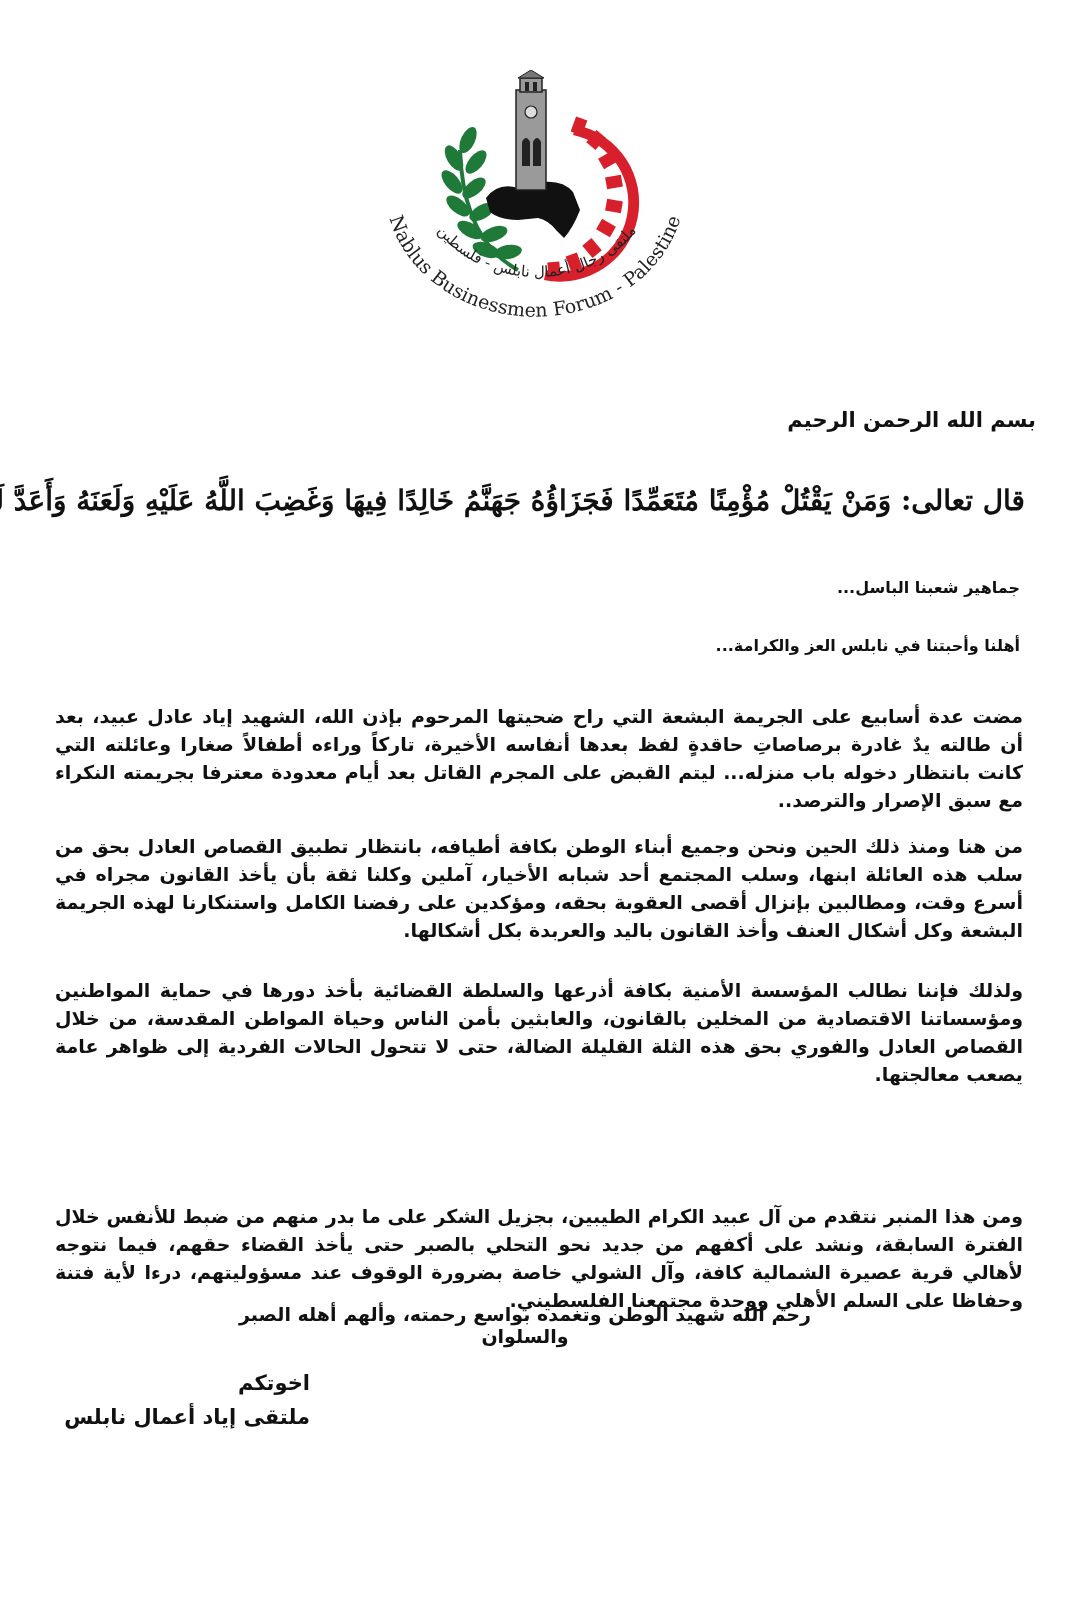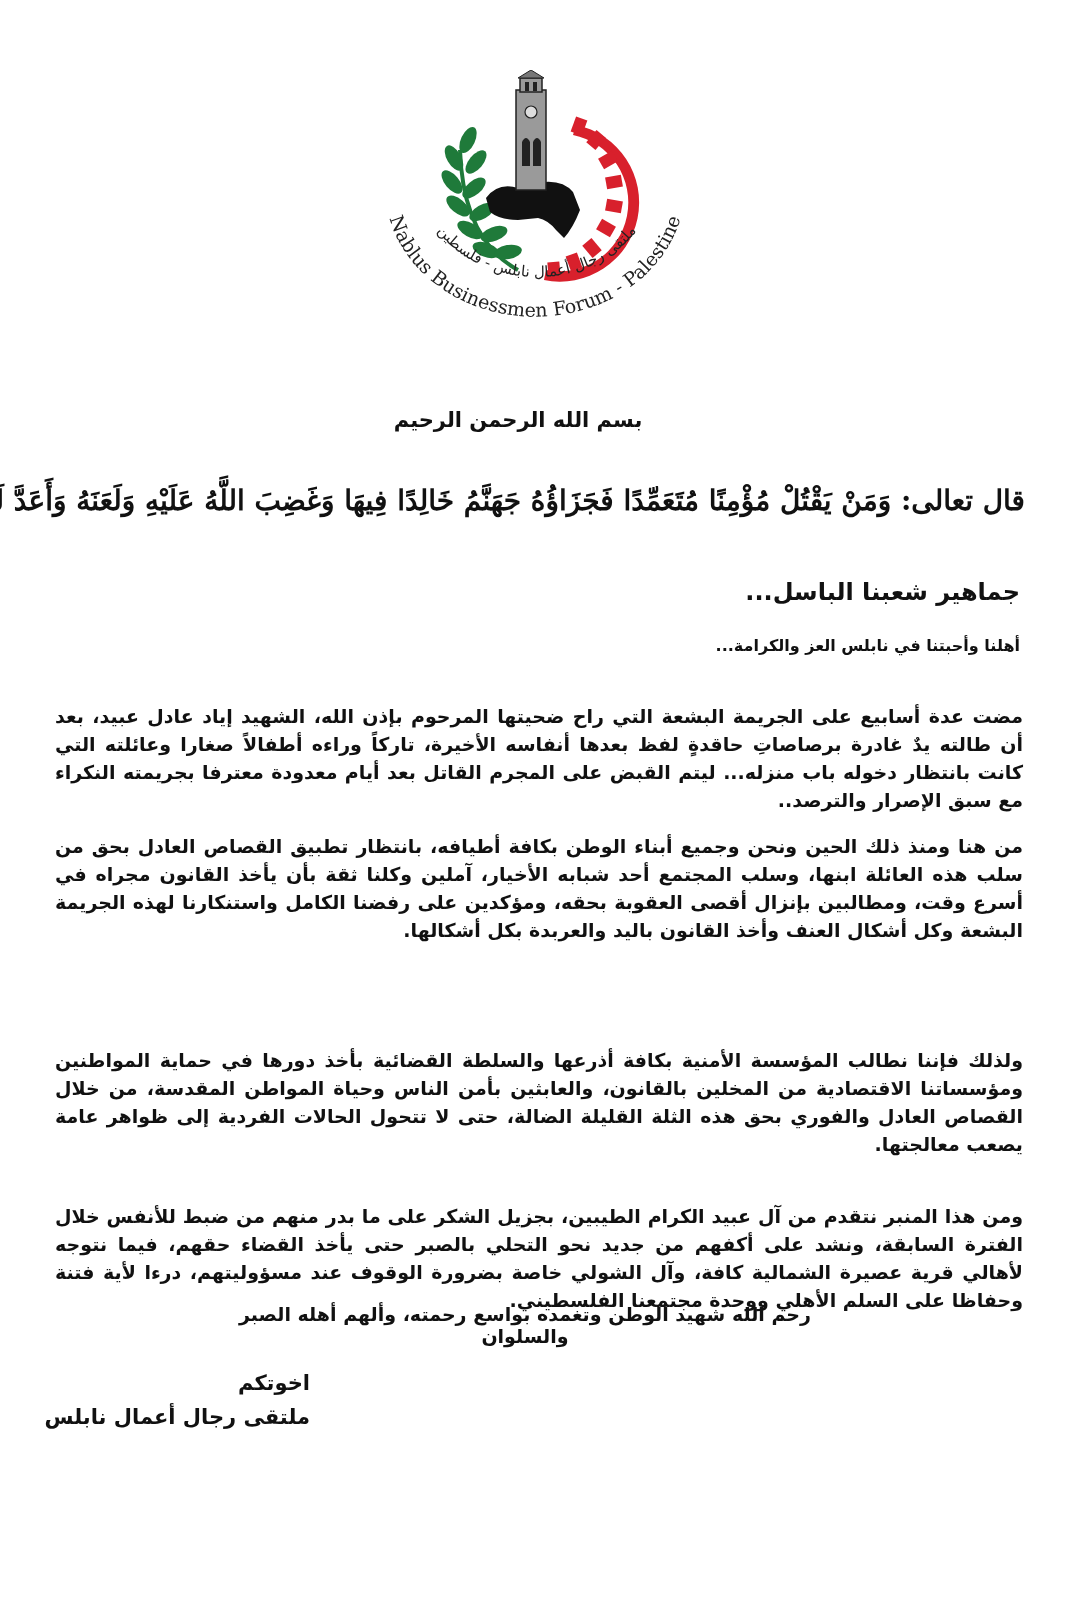"بسم الله الرحمن الرحيم" .basmala { text-align: center -> right }
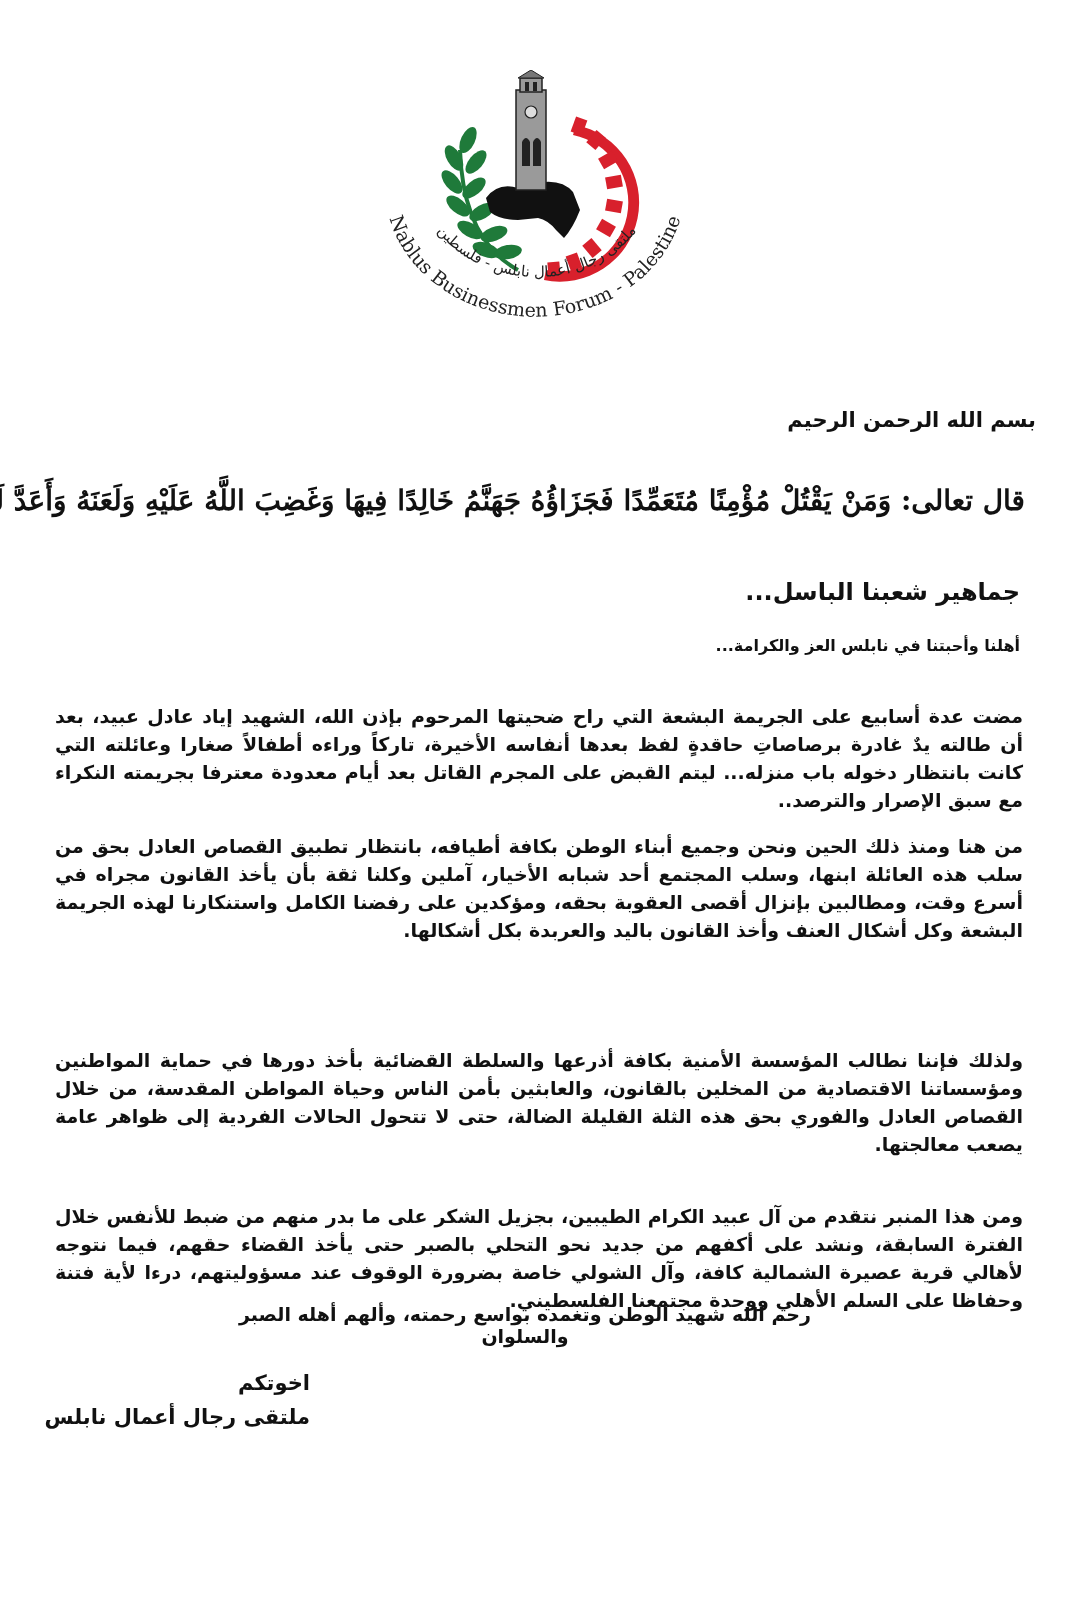"جماهير شعبنا الباسل..." .greet1 { font-size: 24px -> 16px }
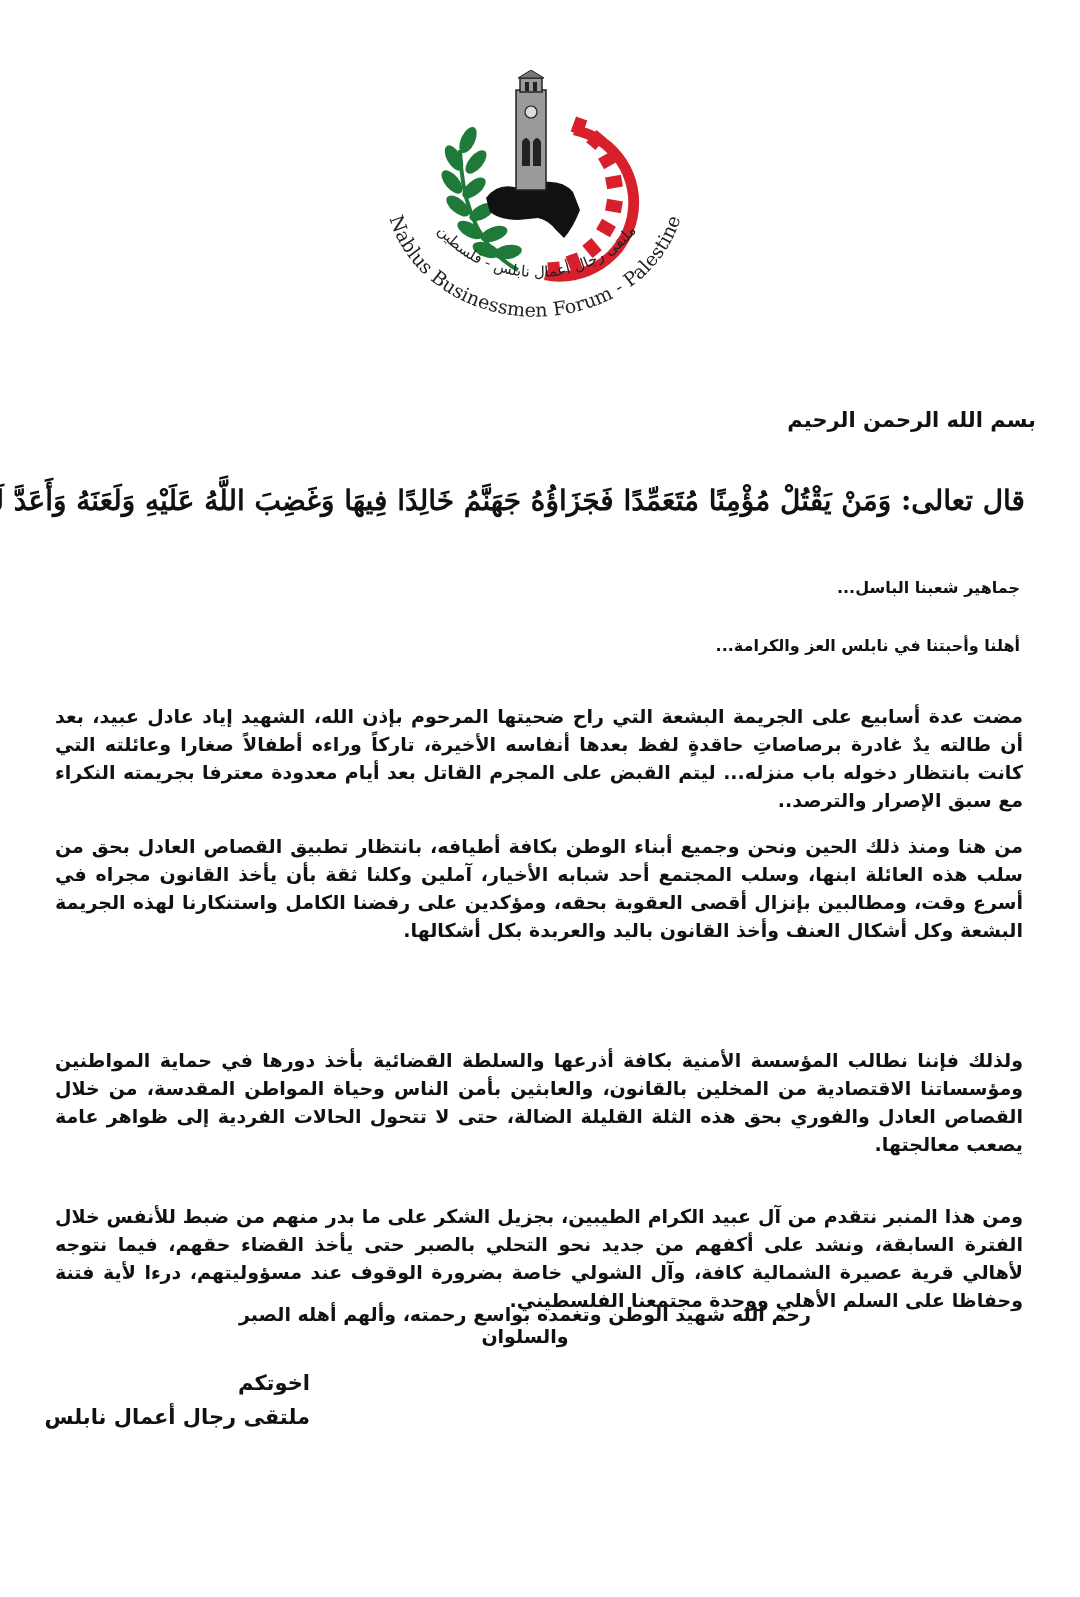"ولذلك فإننا نطالب المؤسسة الأمنية" .p3 { top: 1046px -> 976px }
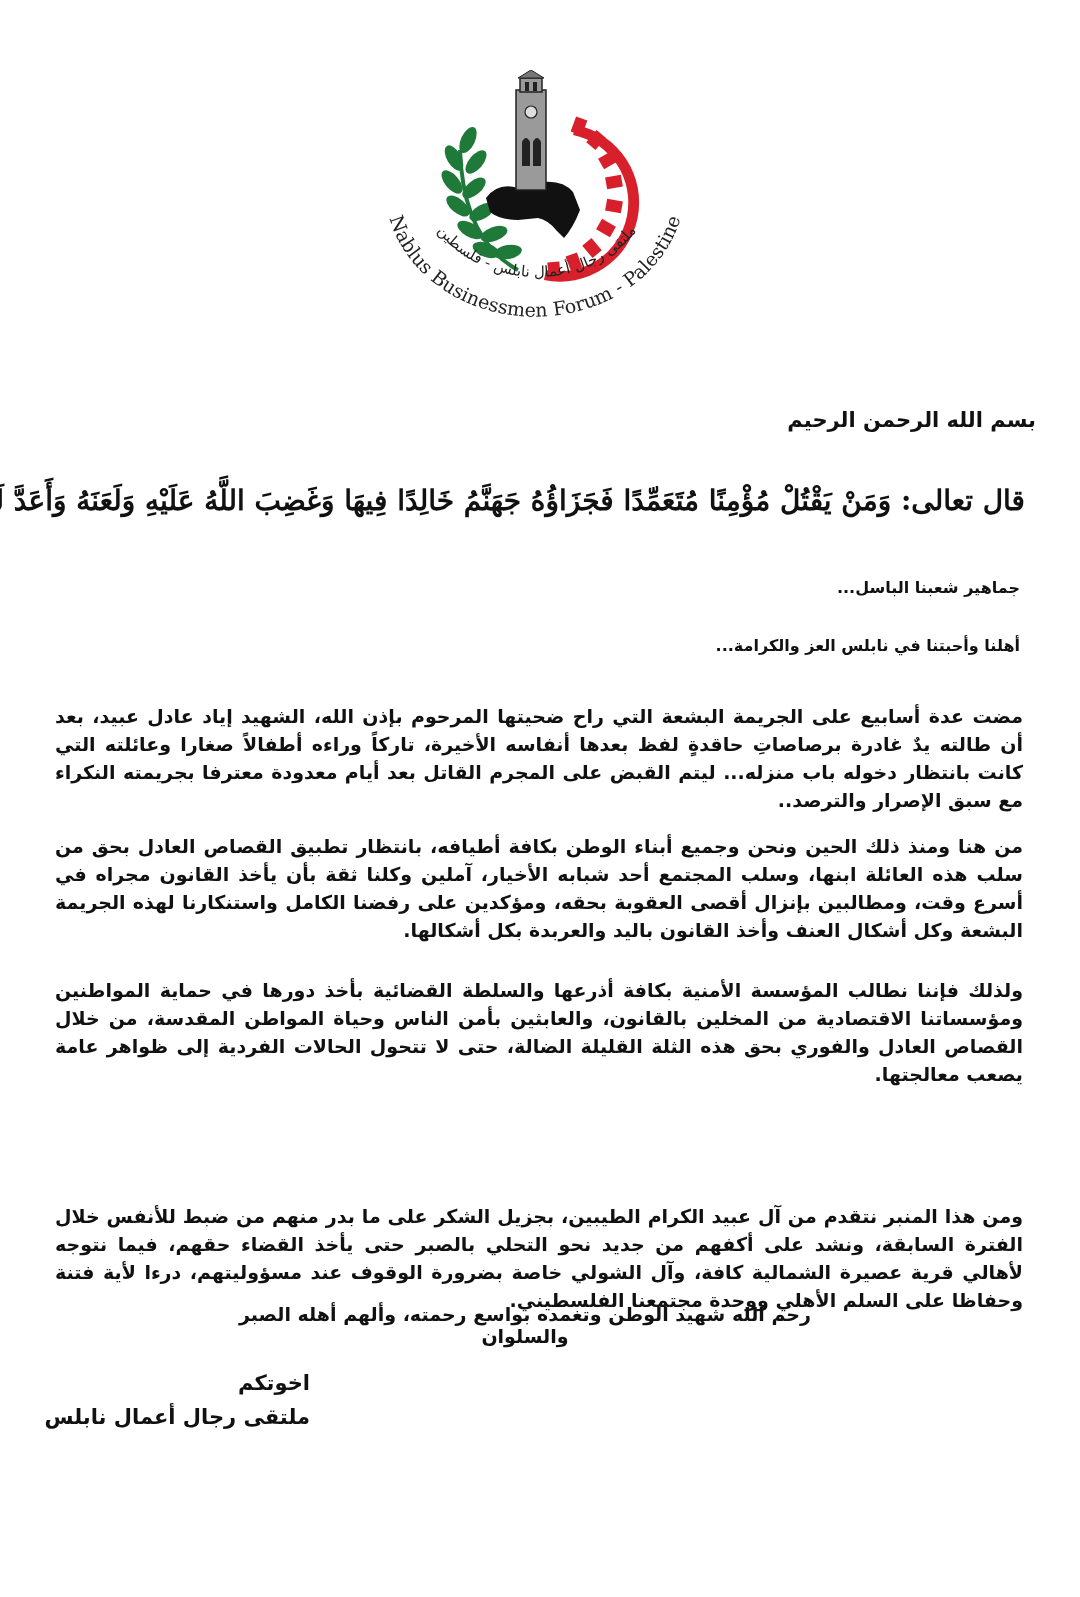"ملتقى رجال أعمال نابلس" div.rtl { text: رجال -> إياد }
